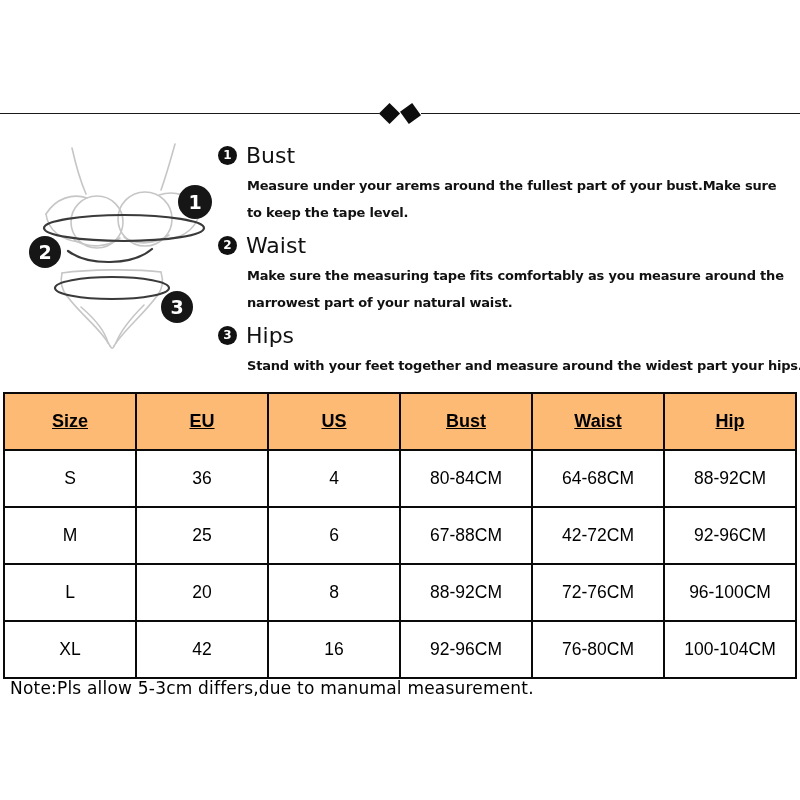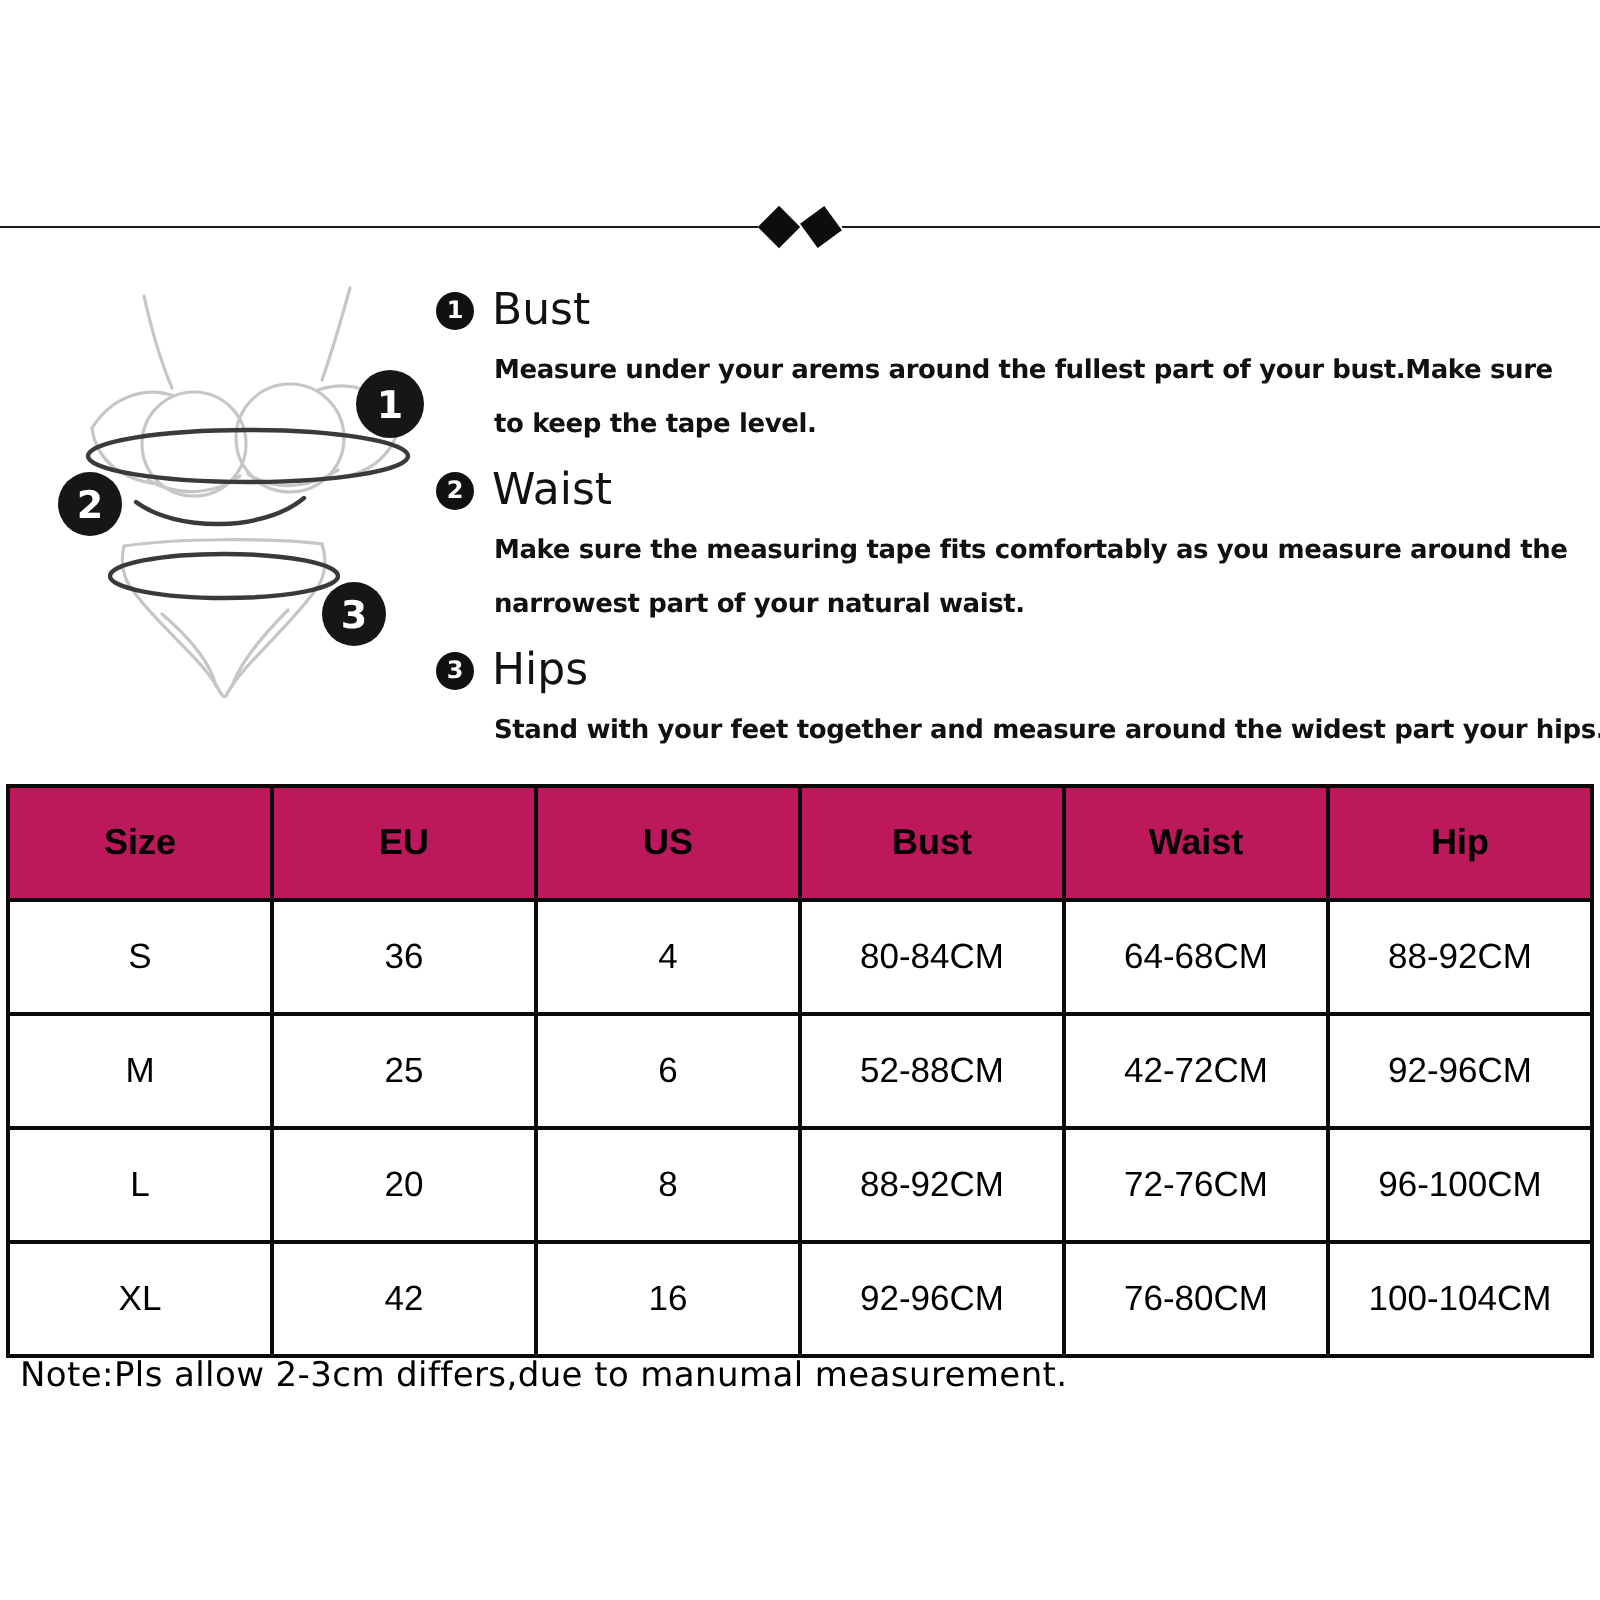"Size" .size-table th { background: #be185d -> #fdba74; text-decoration: none -> underline }
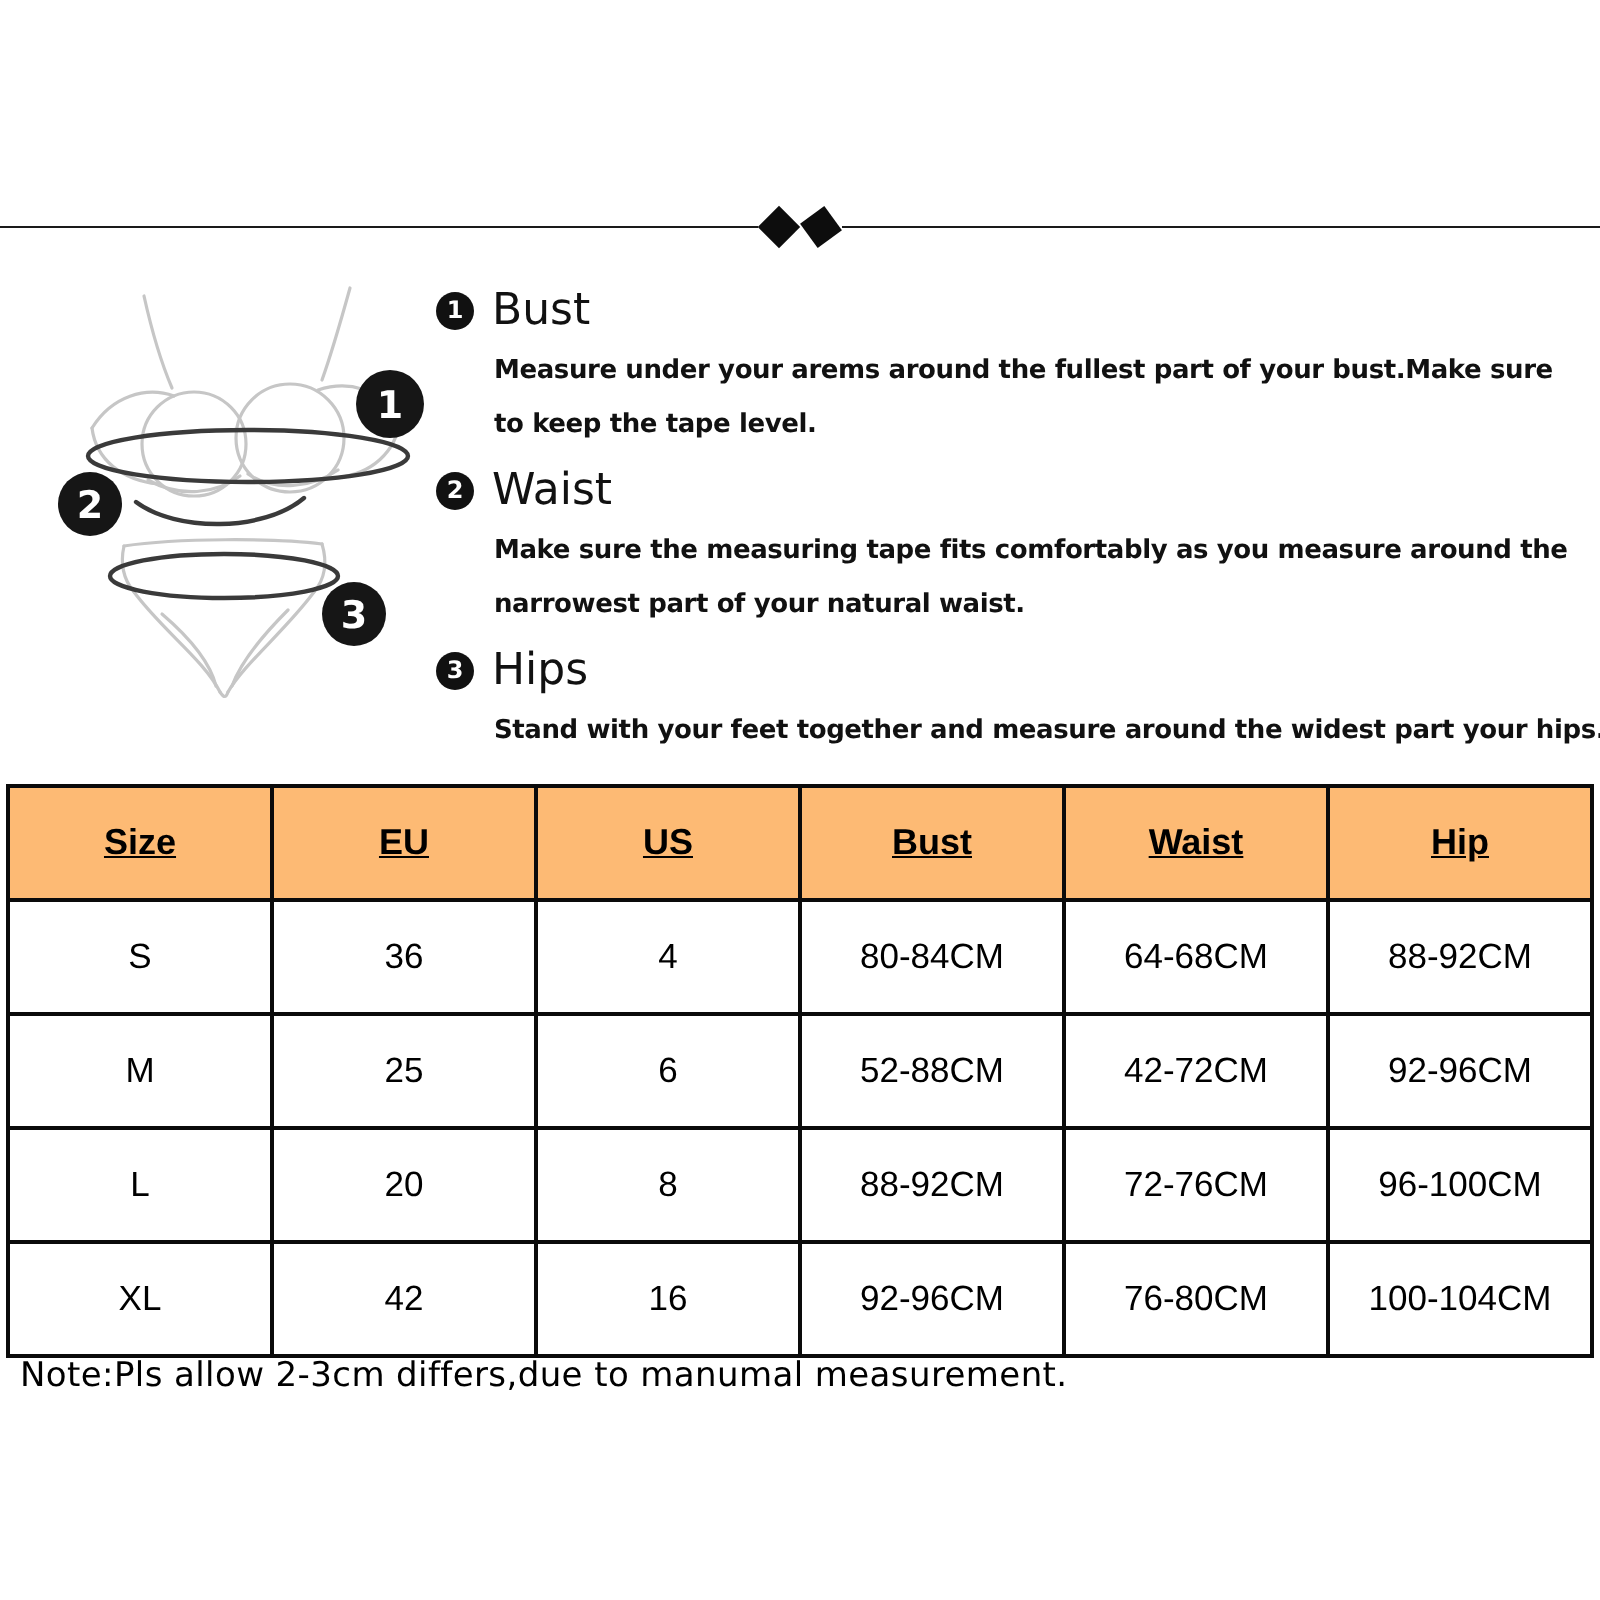"52-88CM" td { text: 52-88CM -> 67-88CM }
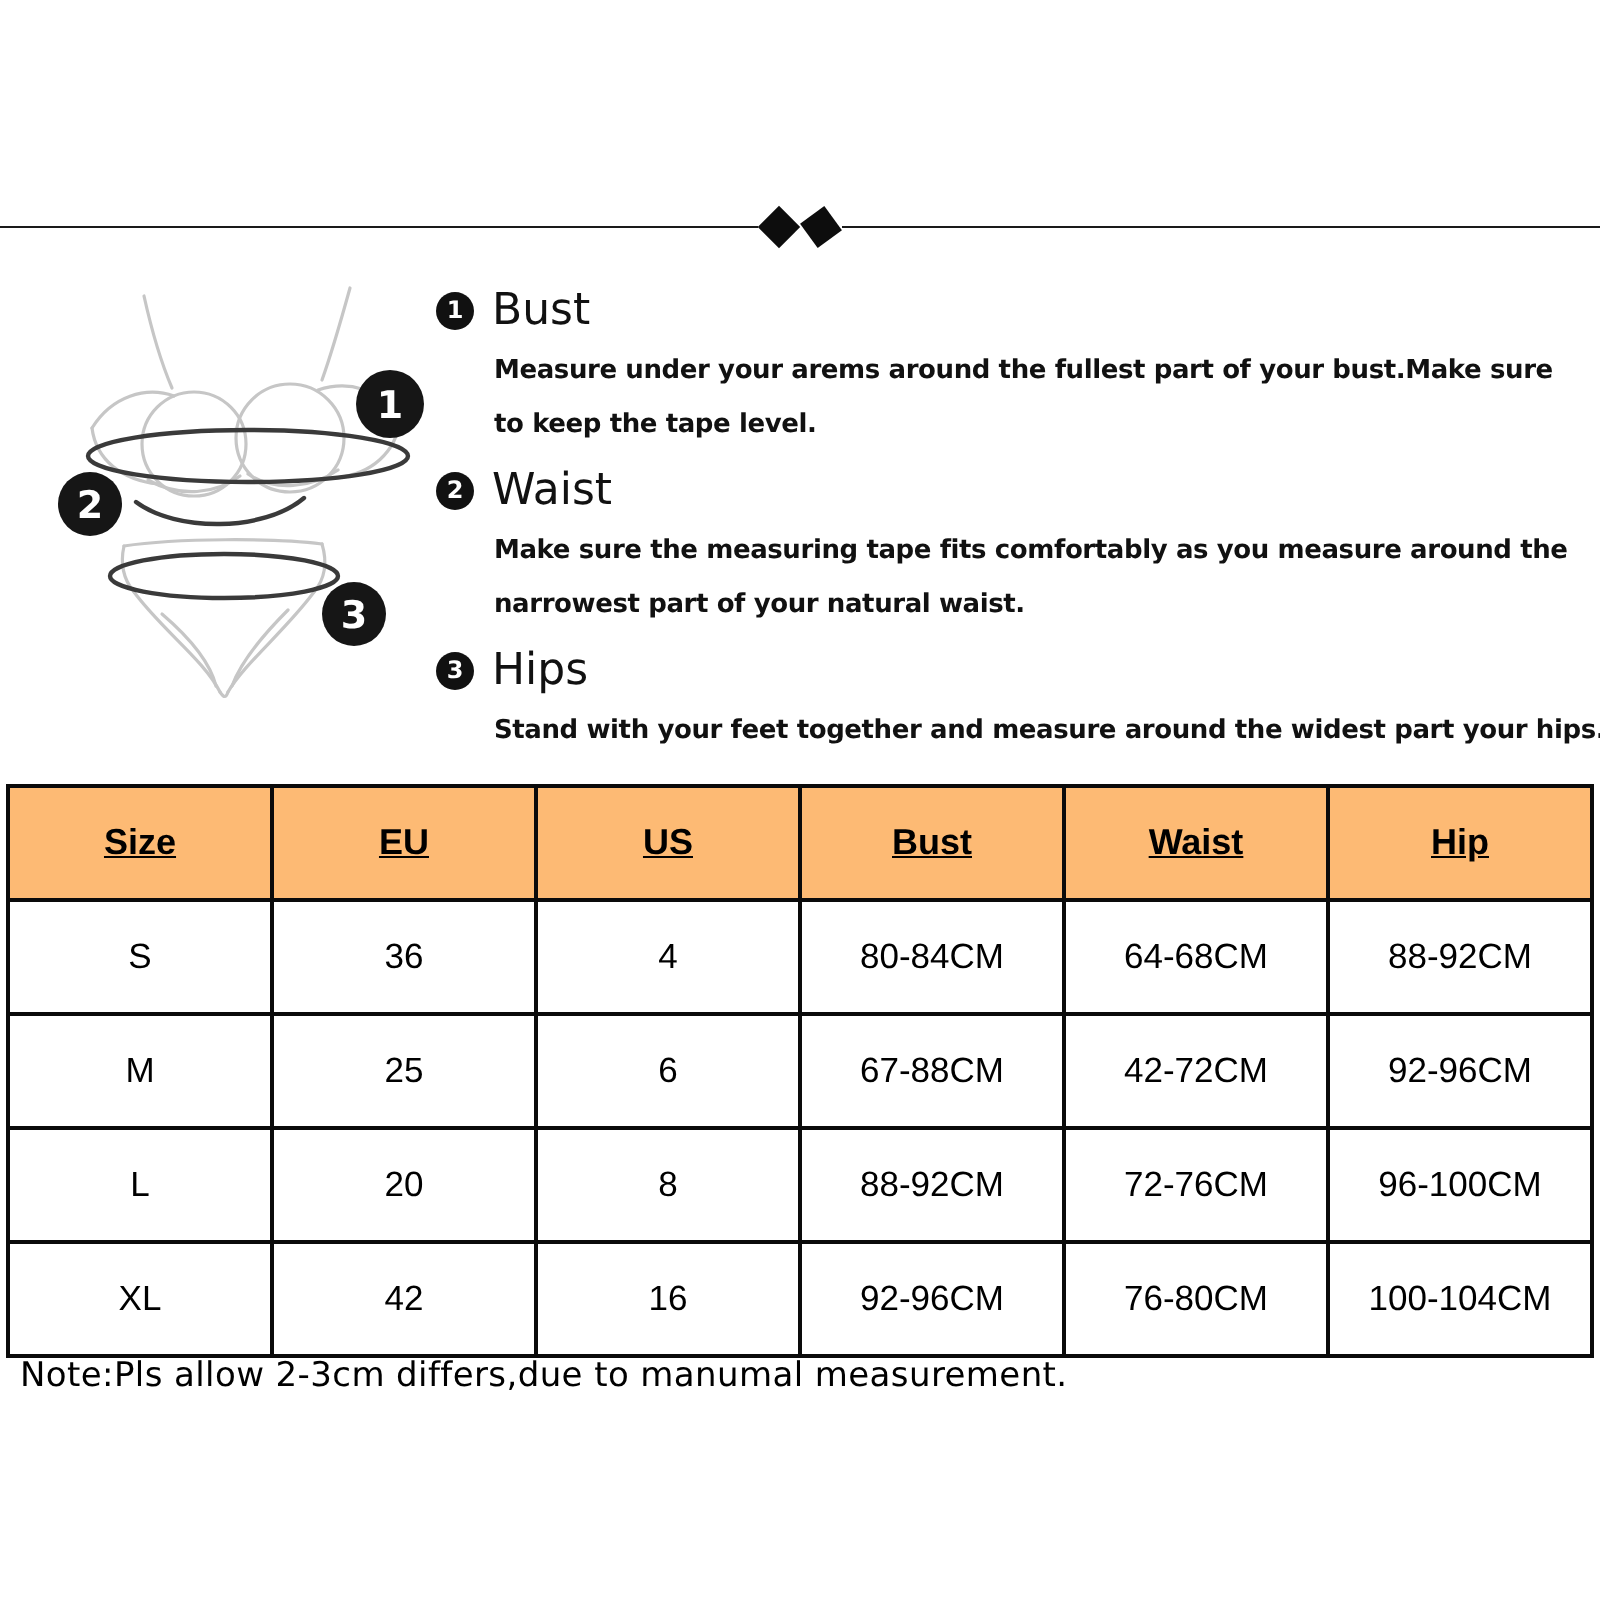"Note:Pls allow 2-3cm differs,due to" div.note { text: 2-3cm -> 5-3cm }
